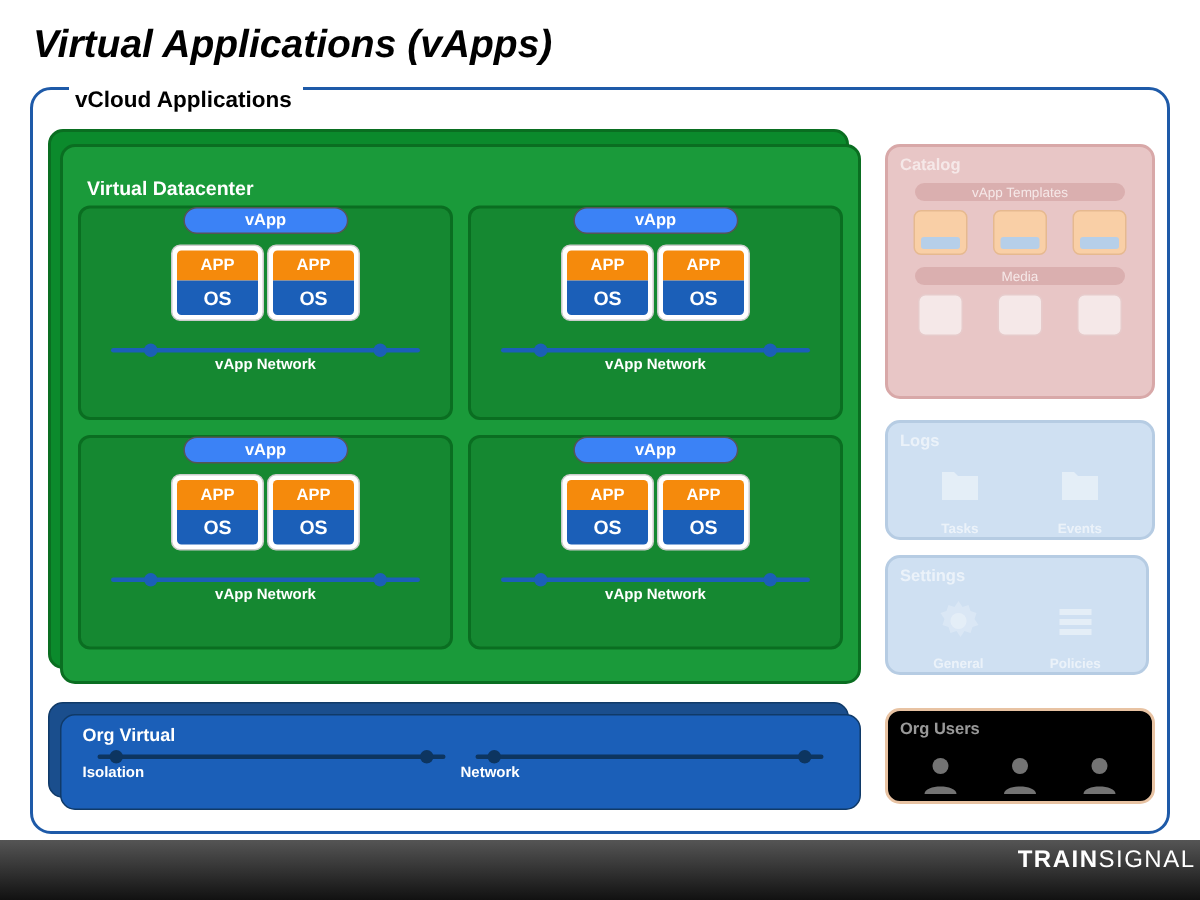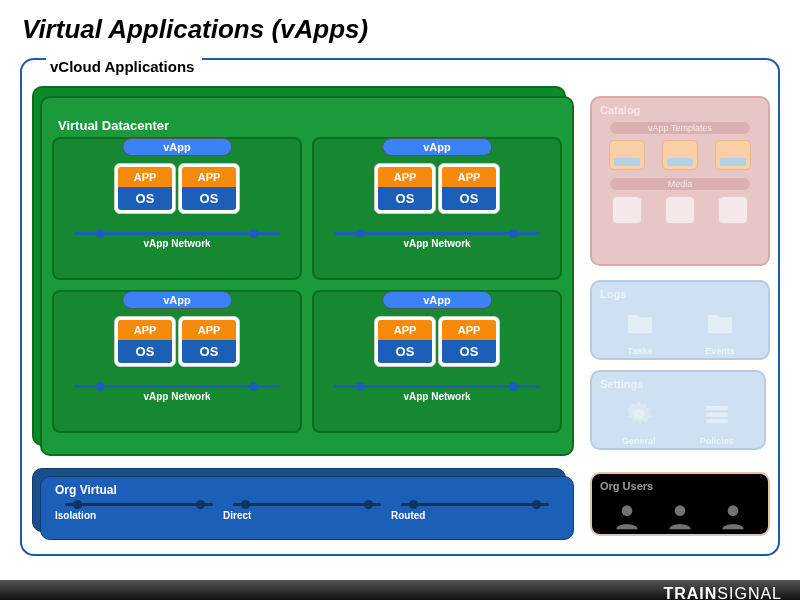"Direct" div.org-seg-label { text: Direct -> Network }
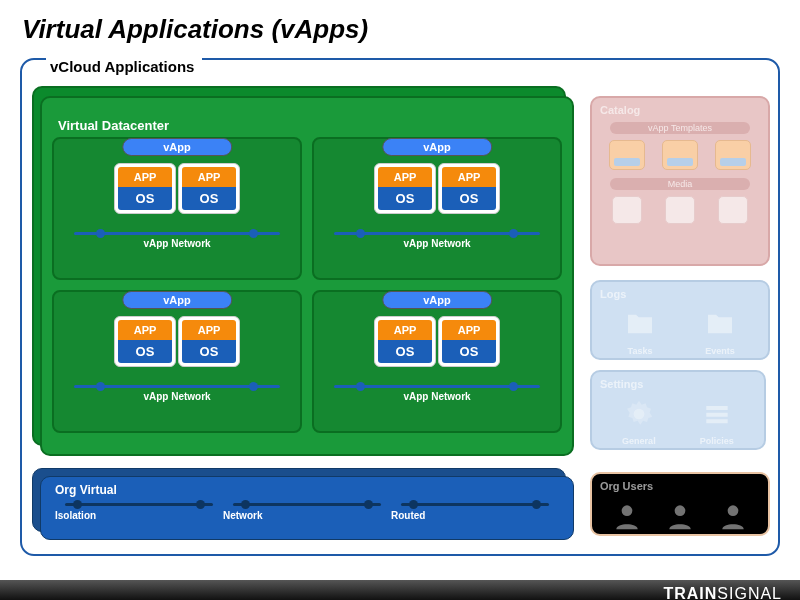"Routed" div.org-seg { html: <div> <div> <div></div> <div></div> </div> <div>Routed</div> </div> -> none }
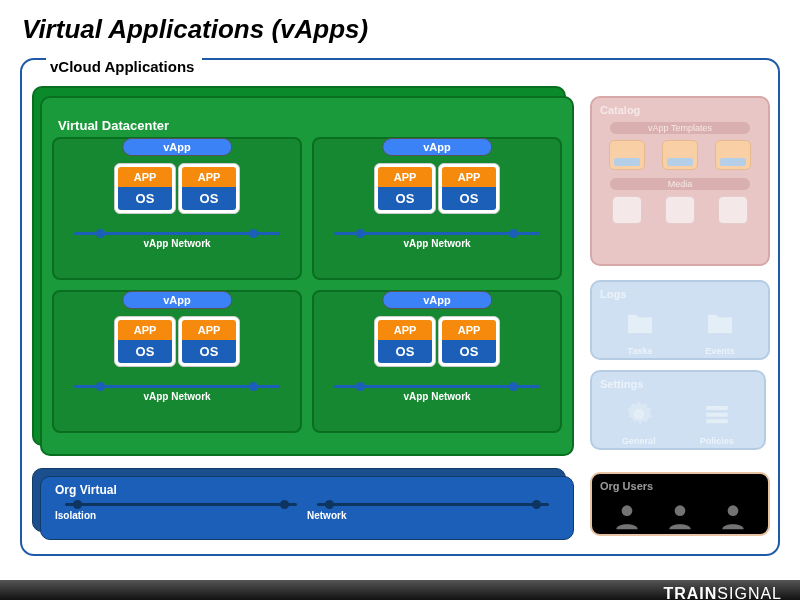"TRAINSIGNAL" .footer { height: 20px -> 40px; padding-right: 18px -> 3px }
